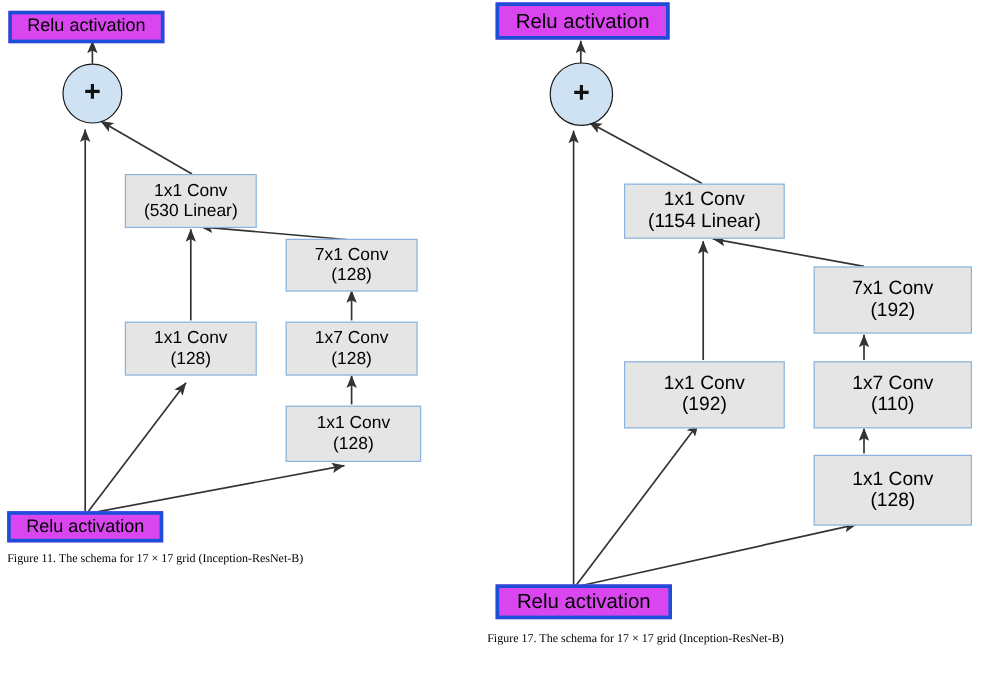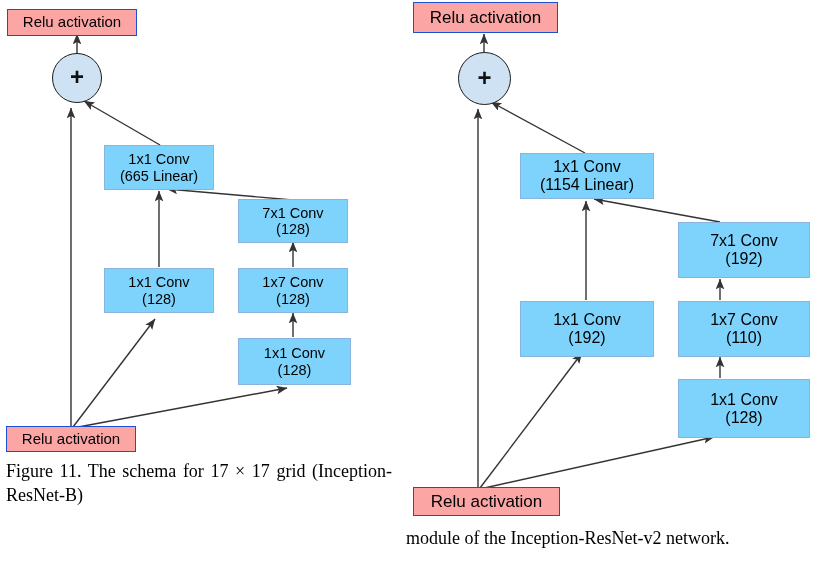"Relu activation" .node-box.relu { background: #fca5a5 -> #d946ef; border: 1px solid #1d4ed8 -> 3px solid #1d4ed8 }
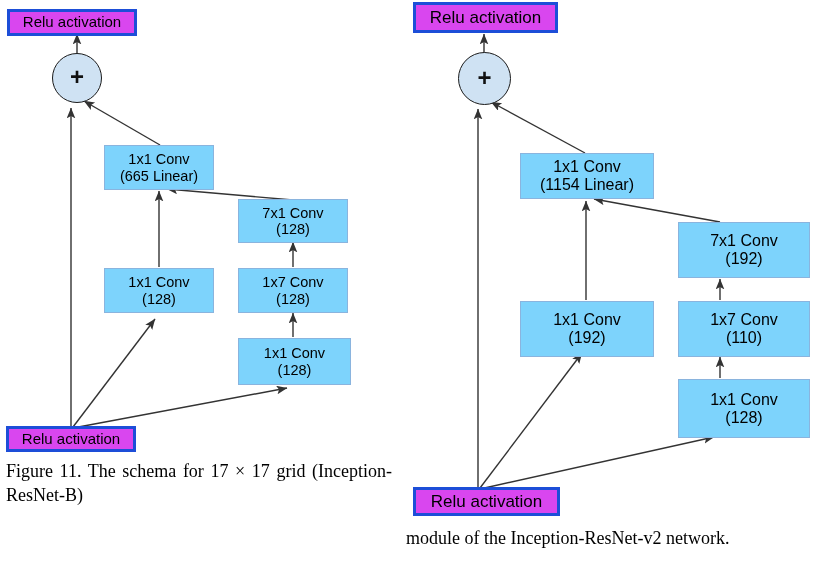"1x1 Conv" .node-box.conv { background: #7dd3fc -> #e5e5e5 }
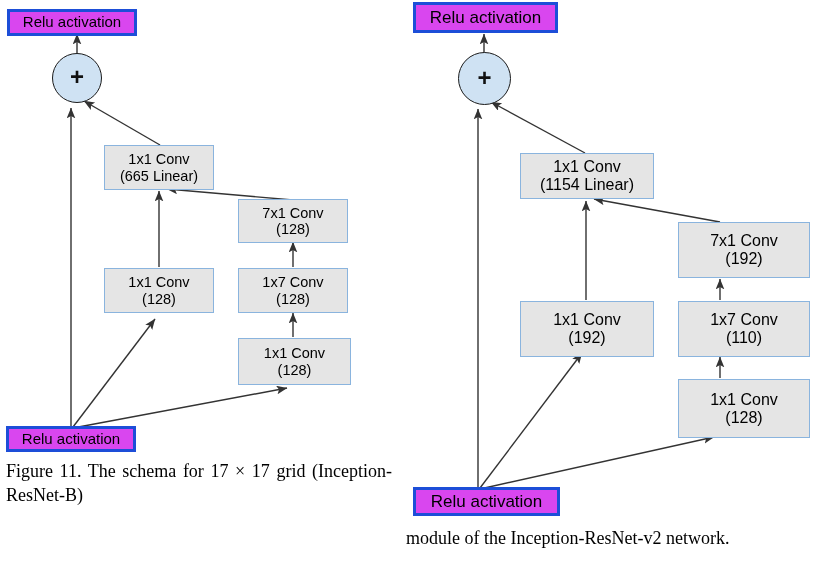"(665 Linear)" span.node-line { text: 665 -> 530 }
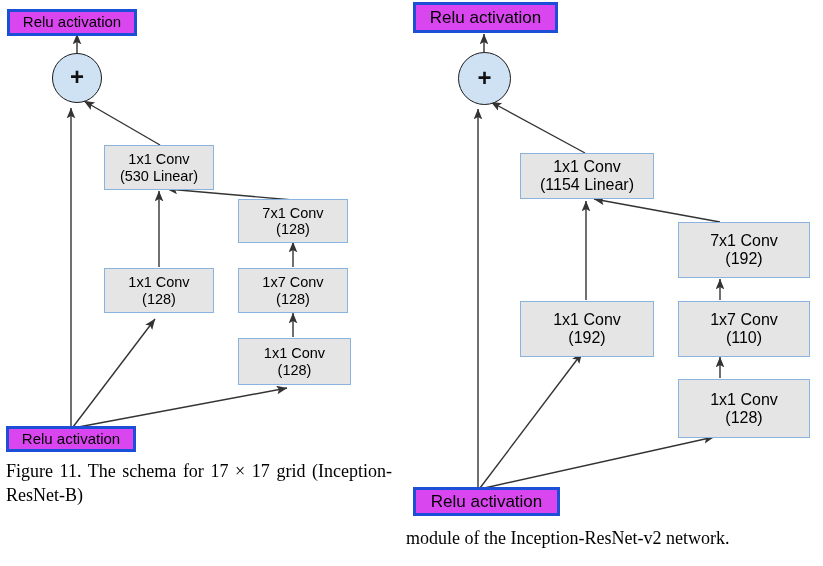"Figure 11. The schema for" .caption { font-size: 18px -> 10px }
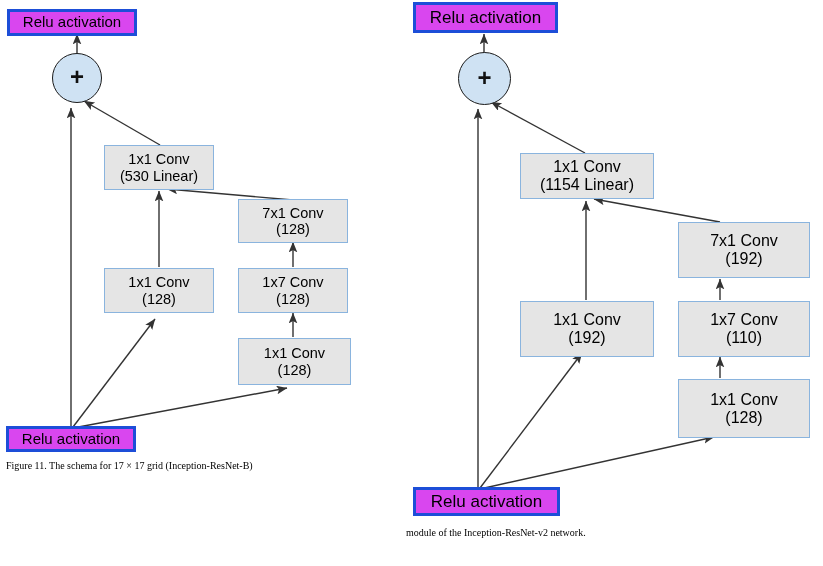"Figure 17. The schema for" span.cap-line { html: none -> <span>Figure 17. The schema for 17 × 17 grid (Inception-ResNet-B)</span> }
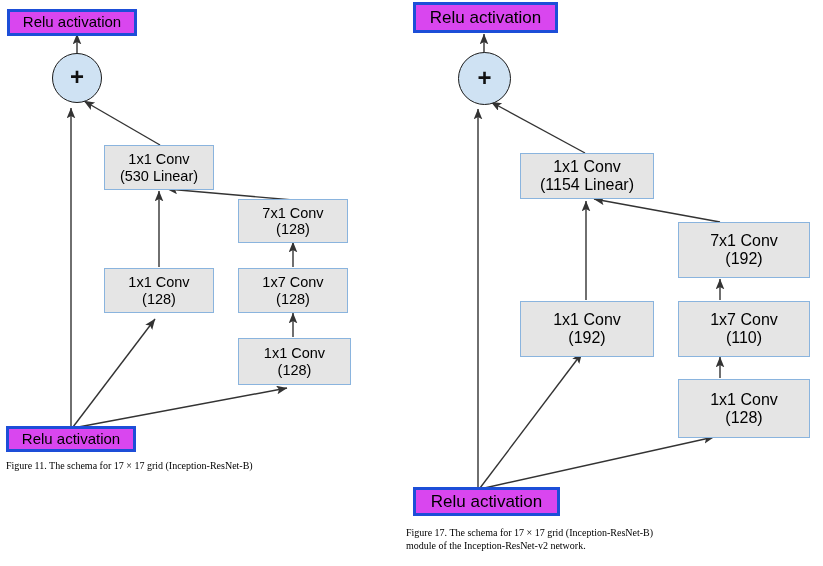"module of the Inception-ResNet-v2" span.cap-line { html: <span>module of the Inception-ResNet-v2 network.</span> -> none }
